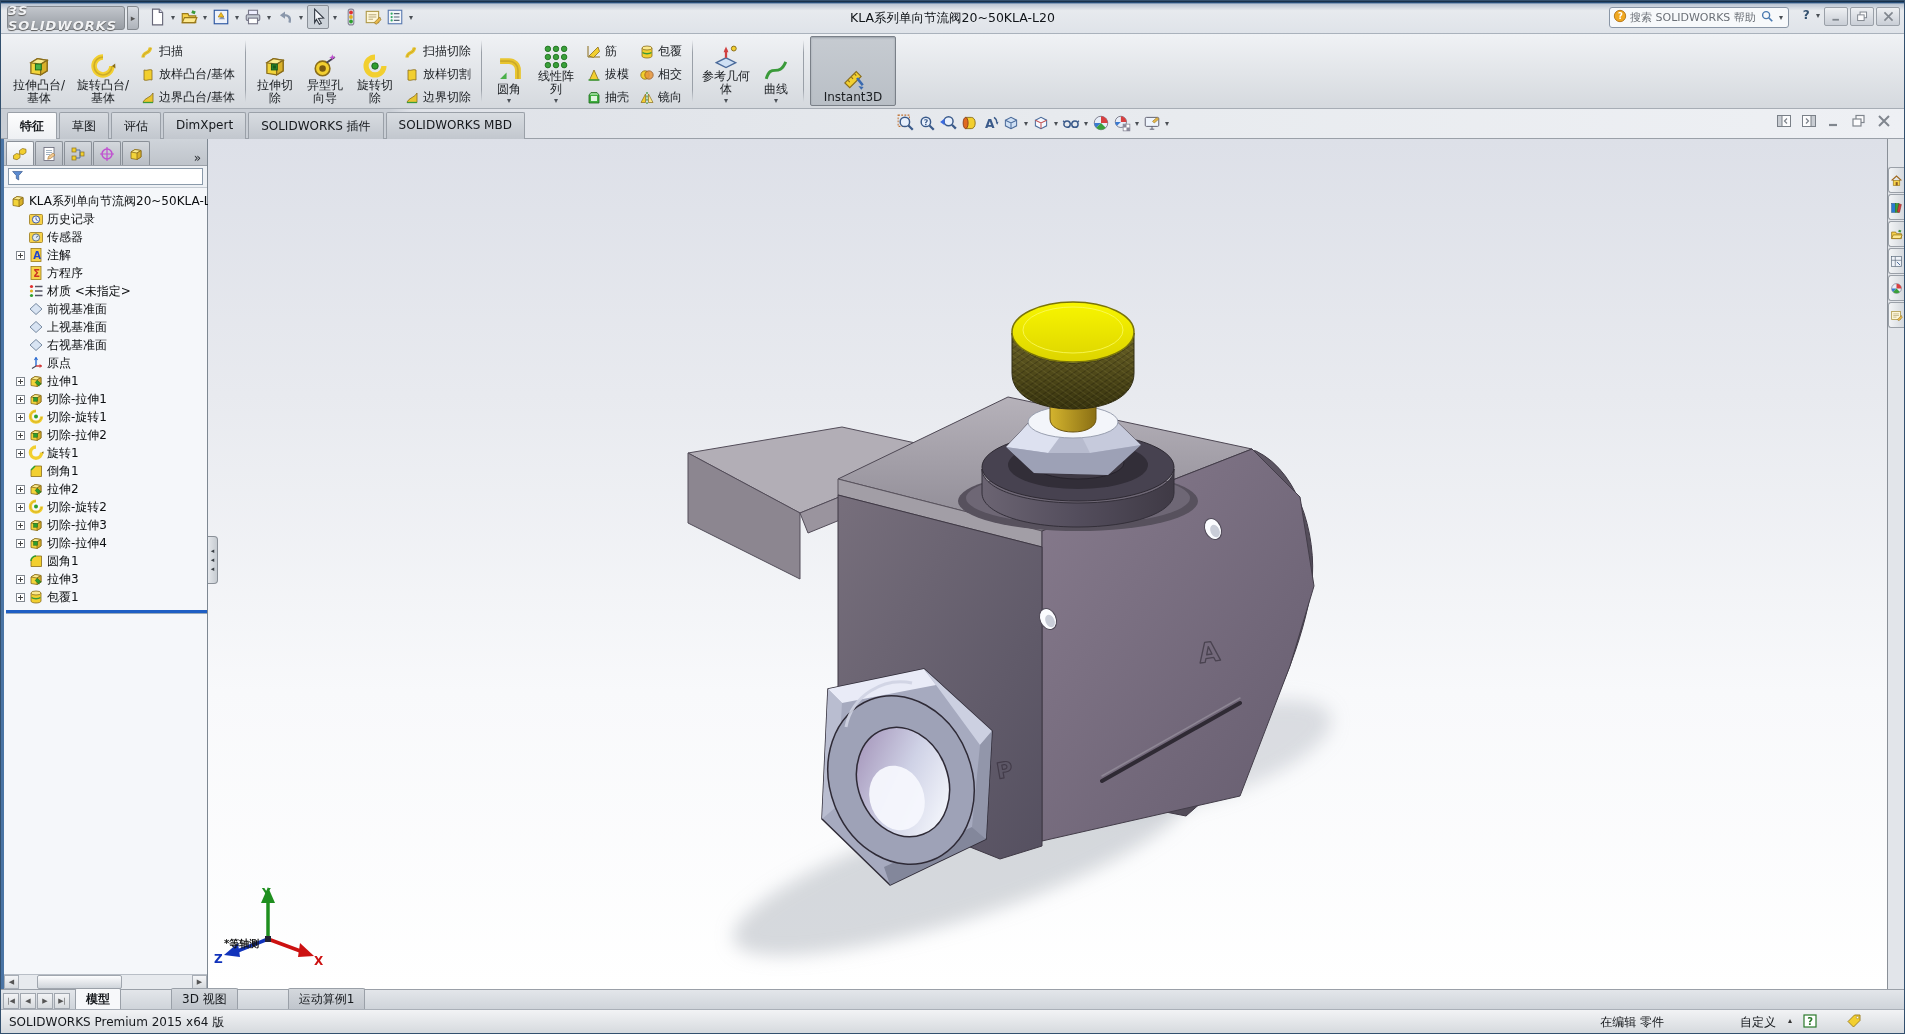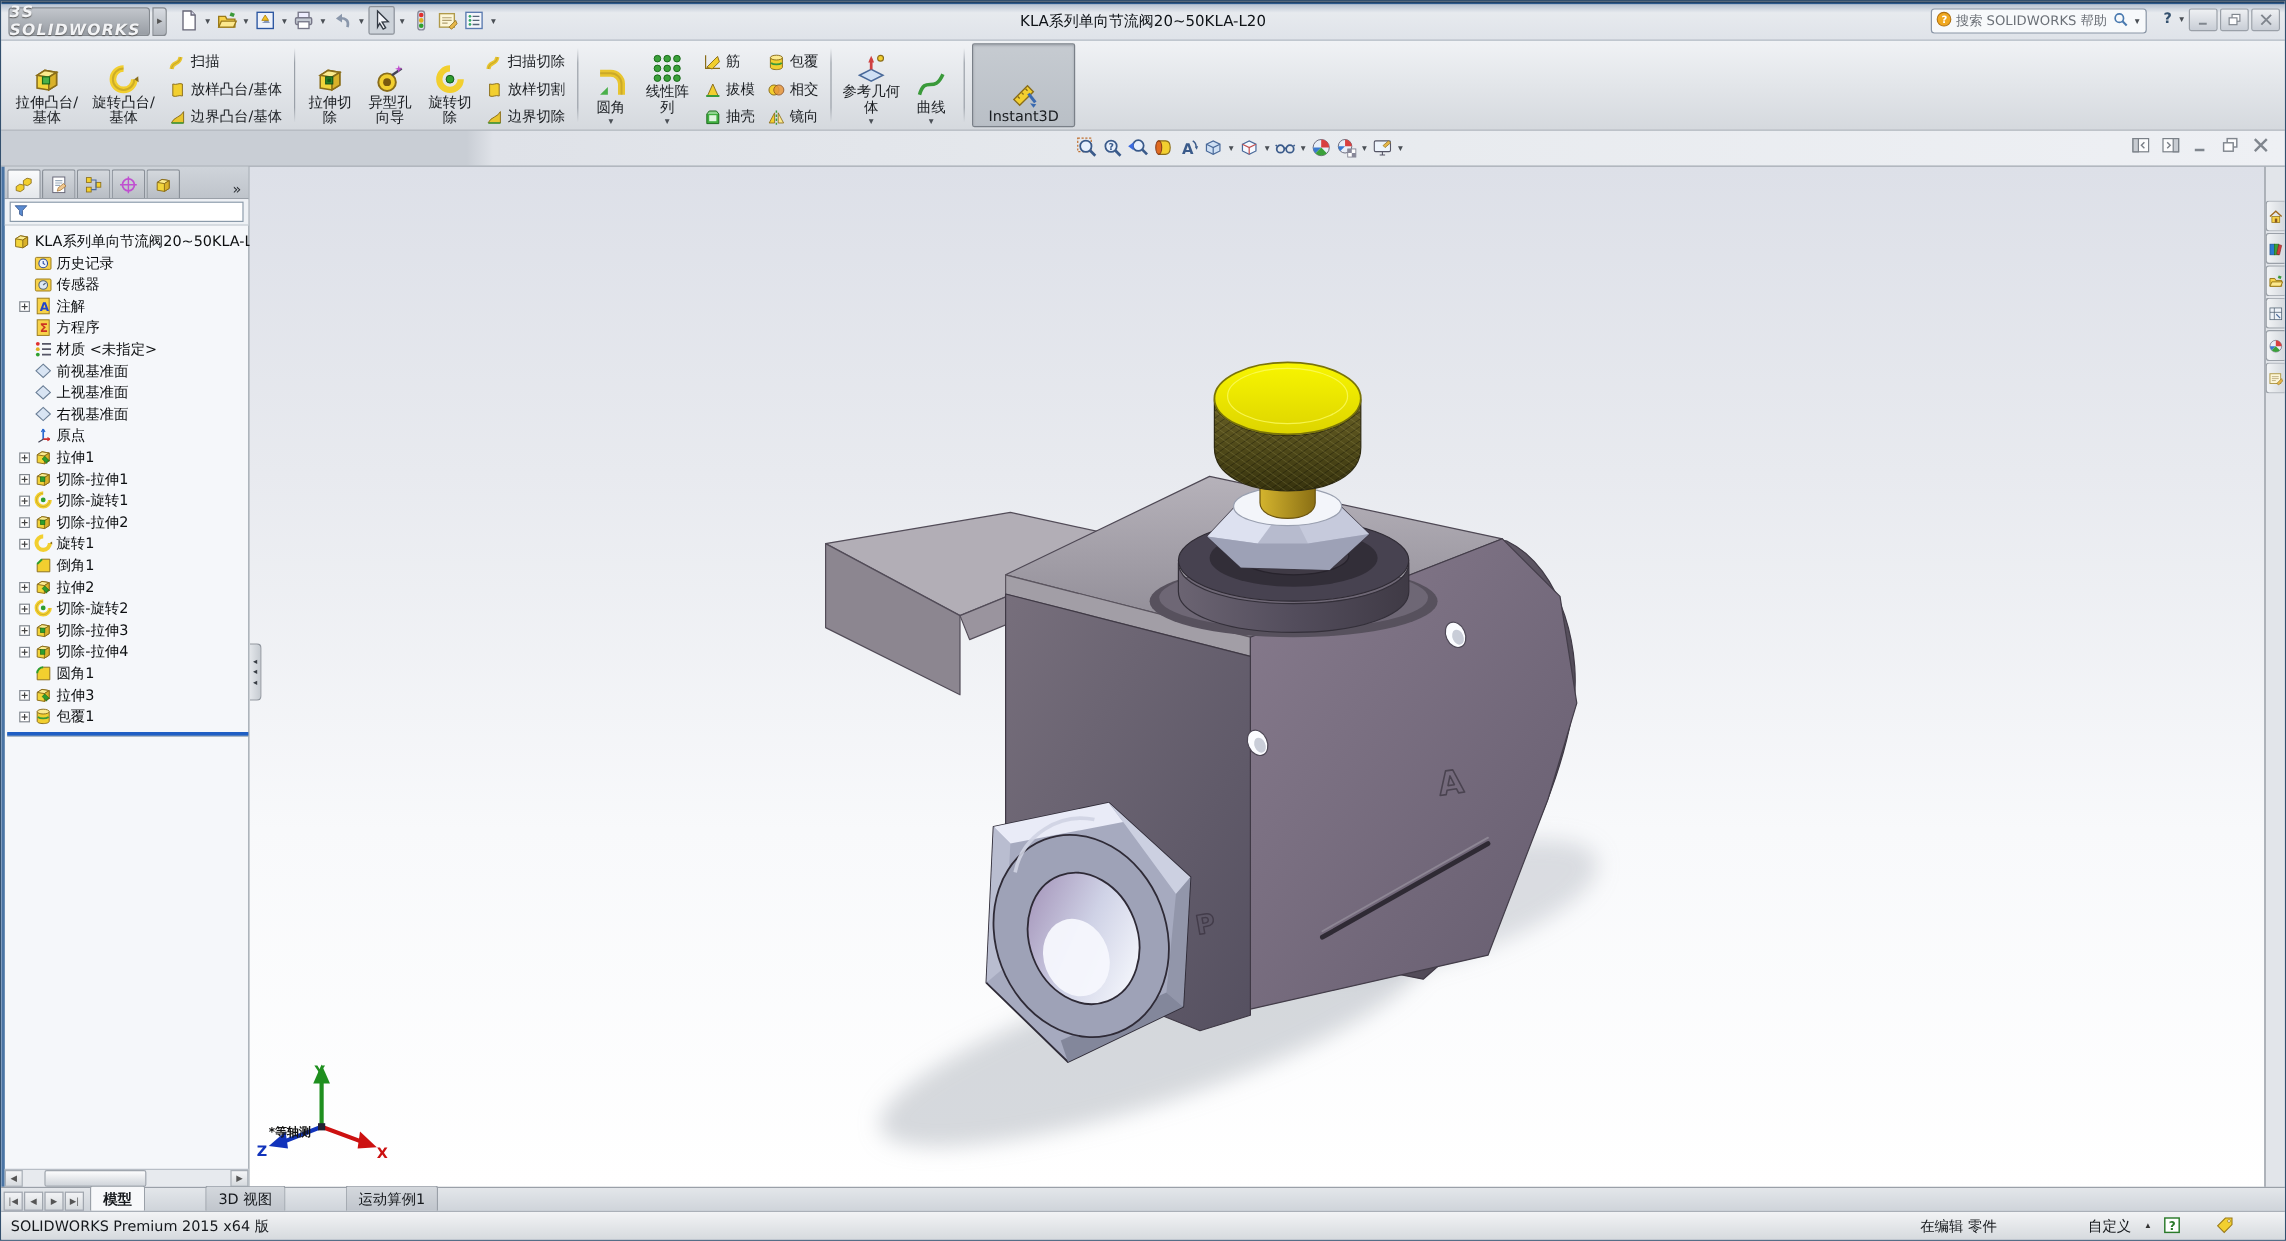"特征" div.ctabs { html: none -> <div> <div>特征</div> <div>草图</div> <div>评估</div> <div>DimXpert</div> <div>SOLIDWORKS 插件</div> <div>SOLIDWORKS MBD</div> </div> }
